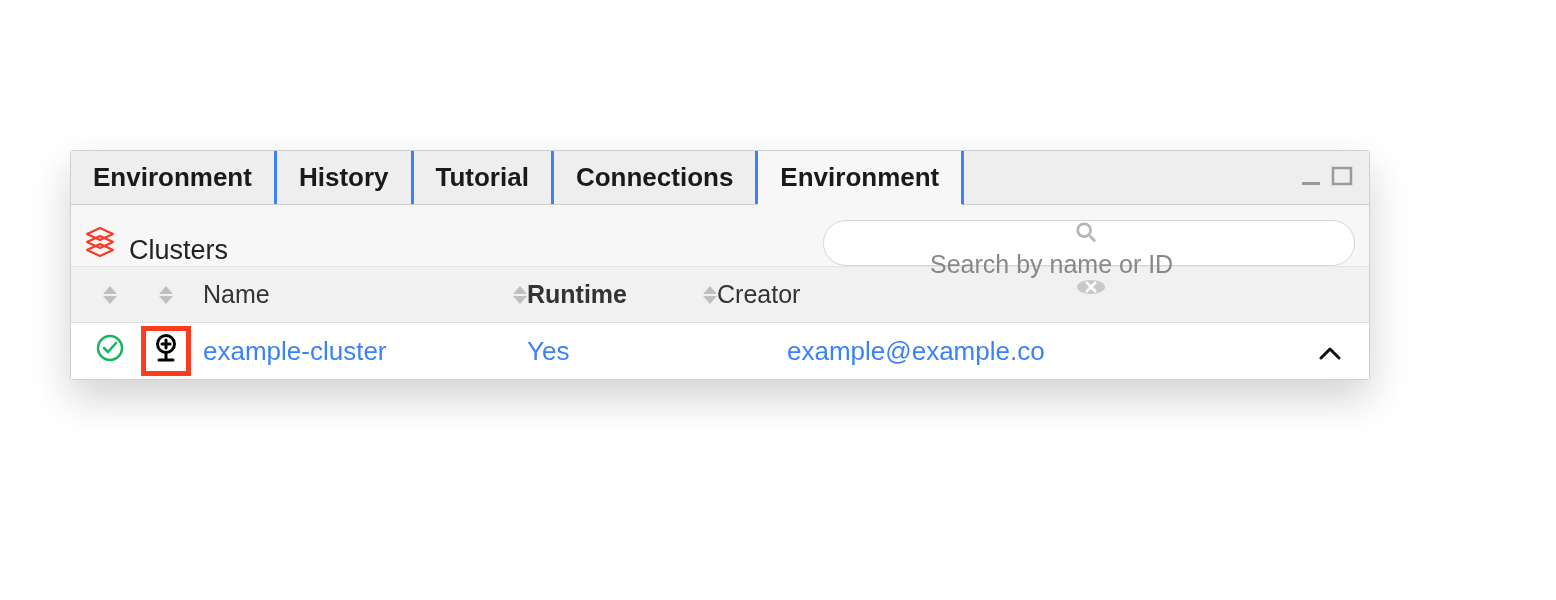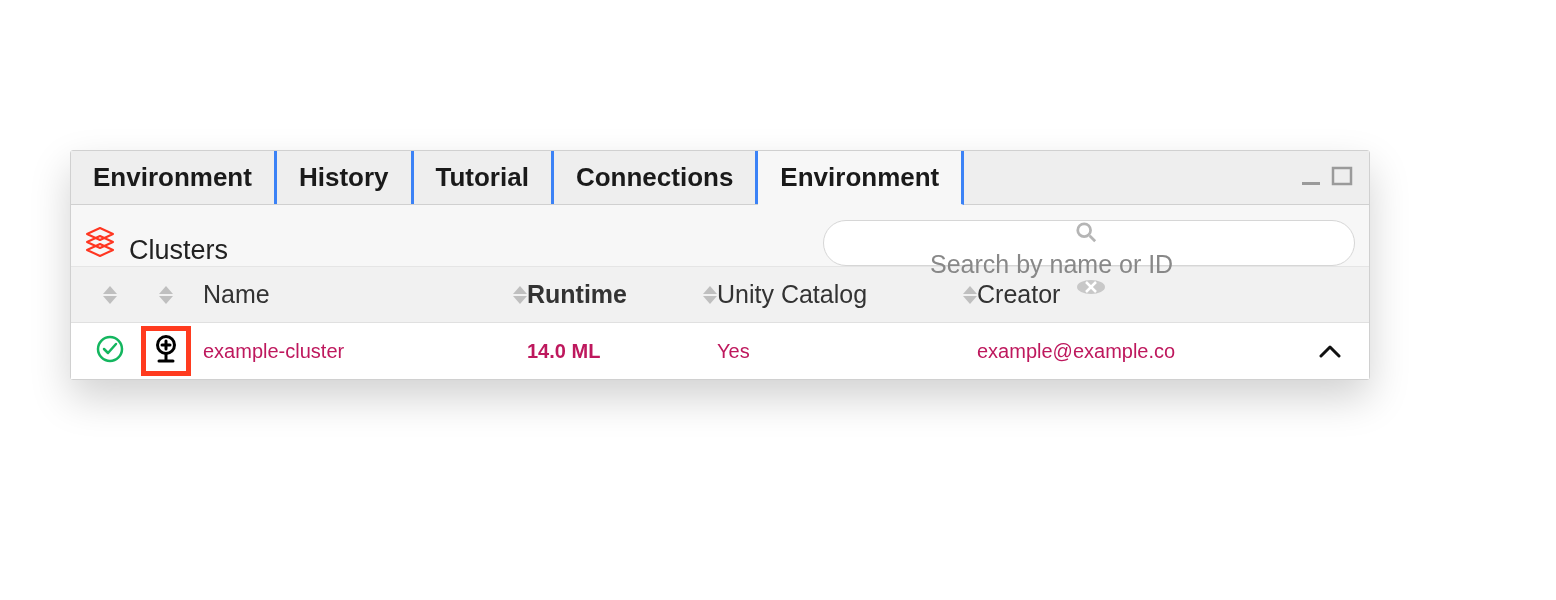"Unity Catalog" div.col-uc { html: <div> <span>Unity Catalog</span> <span></span> <span> <svg> <polygon></polygon> </svg> <svg> <polygon></polygon> </svg> </span> </div> -> none }
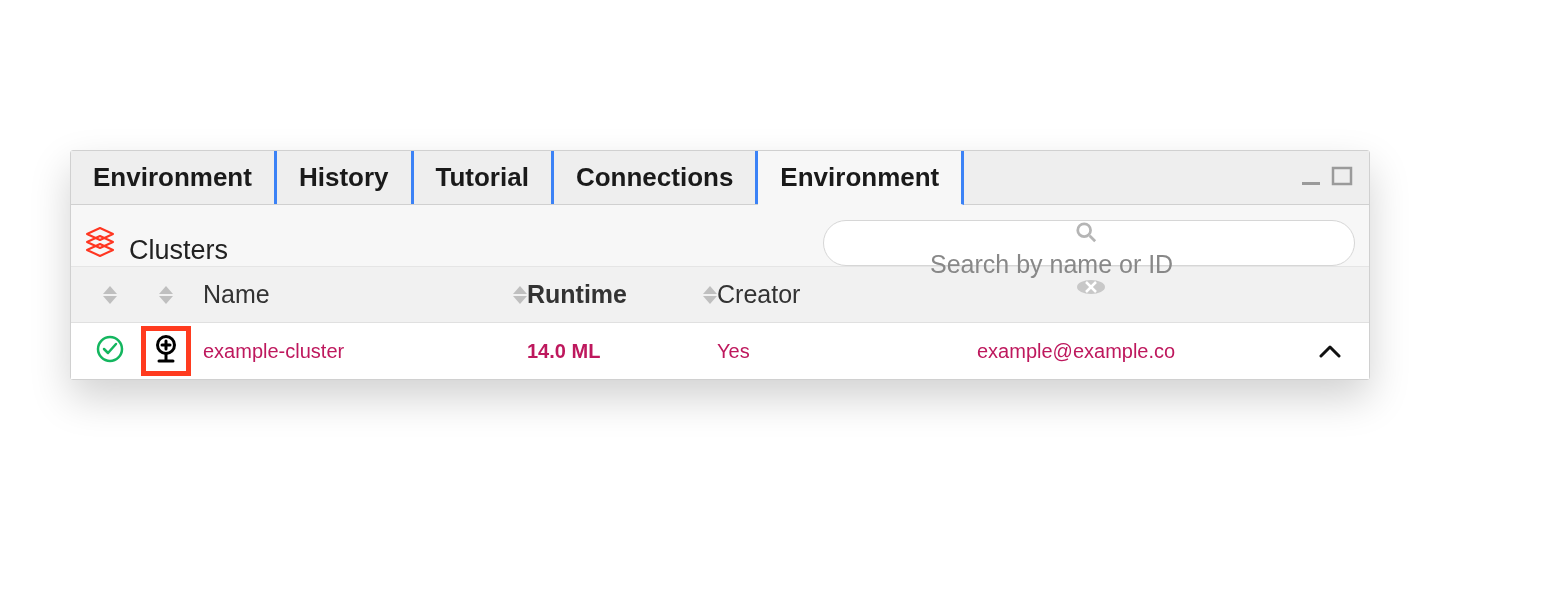"example-cluster" .data-row { color: #be185d -> #3b82f6; font-size: 20px -> 26px }
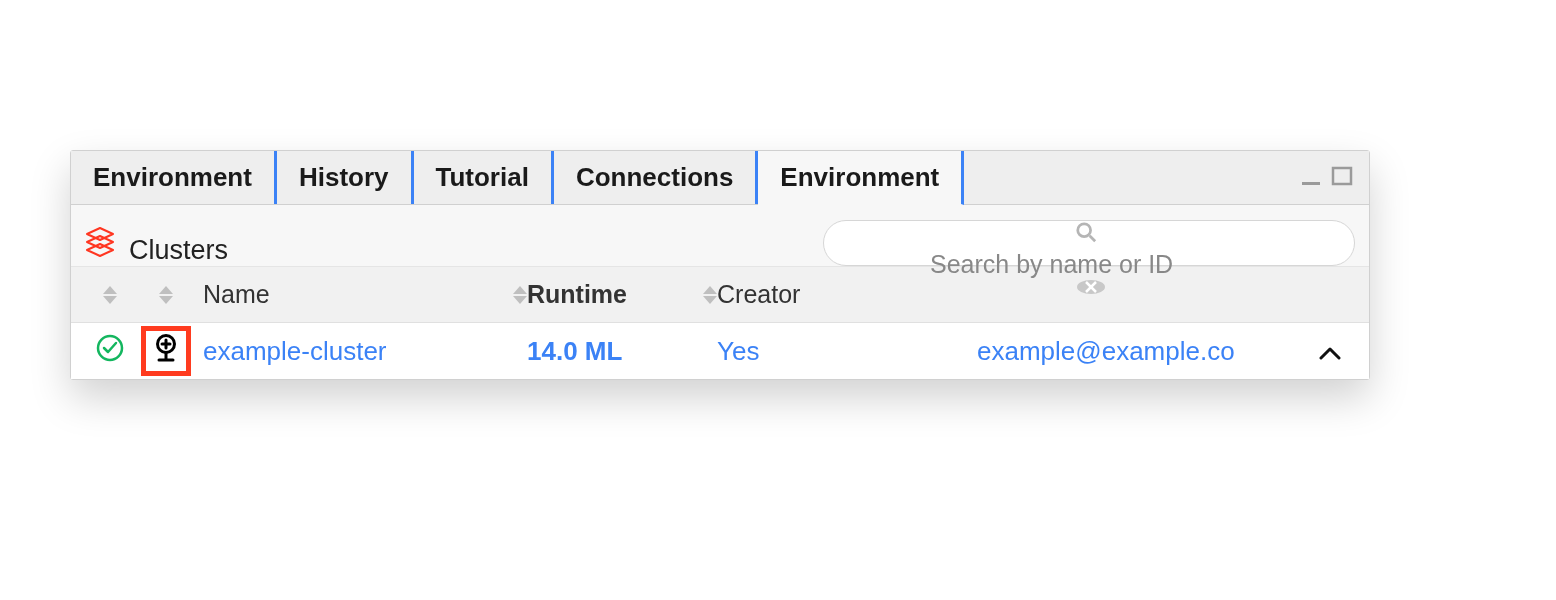"14.0 ML" div.col-runtime { html: <div><span>14.0 ML</span></div> -> none }
